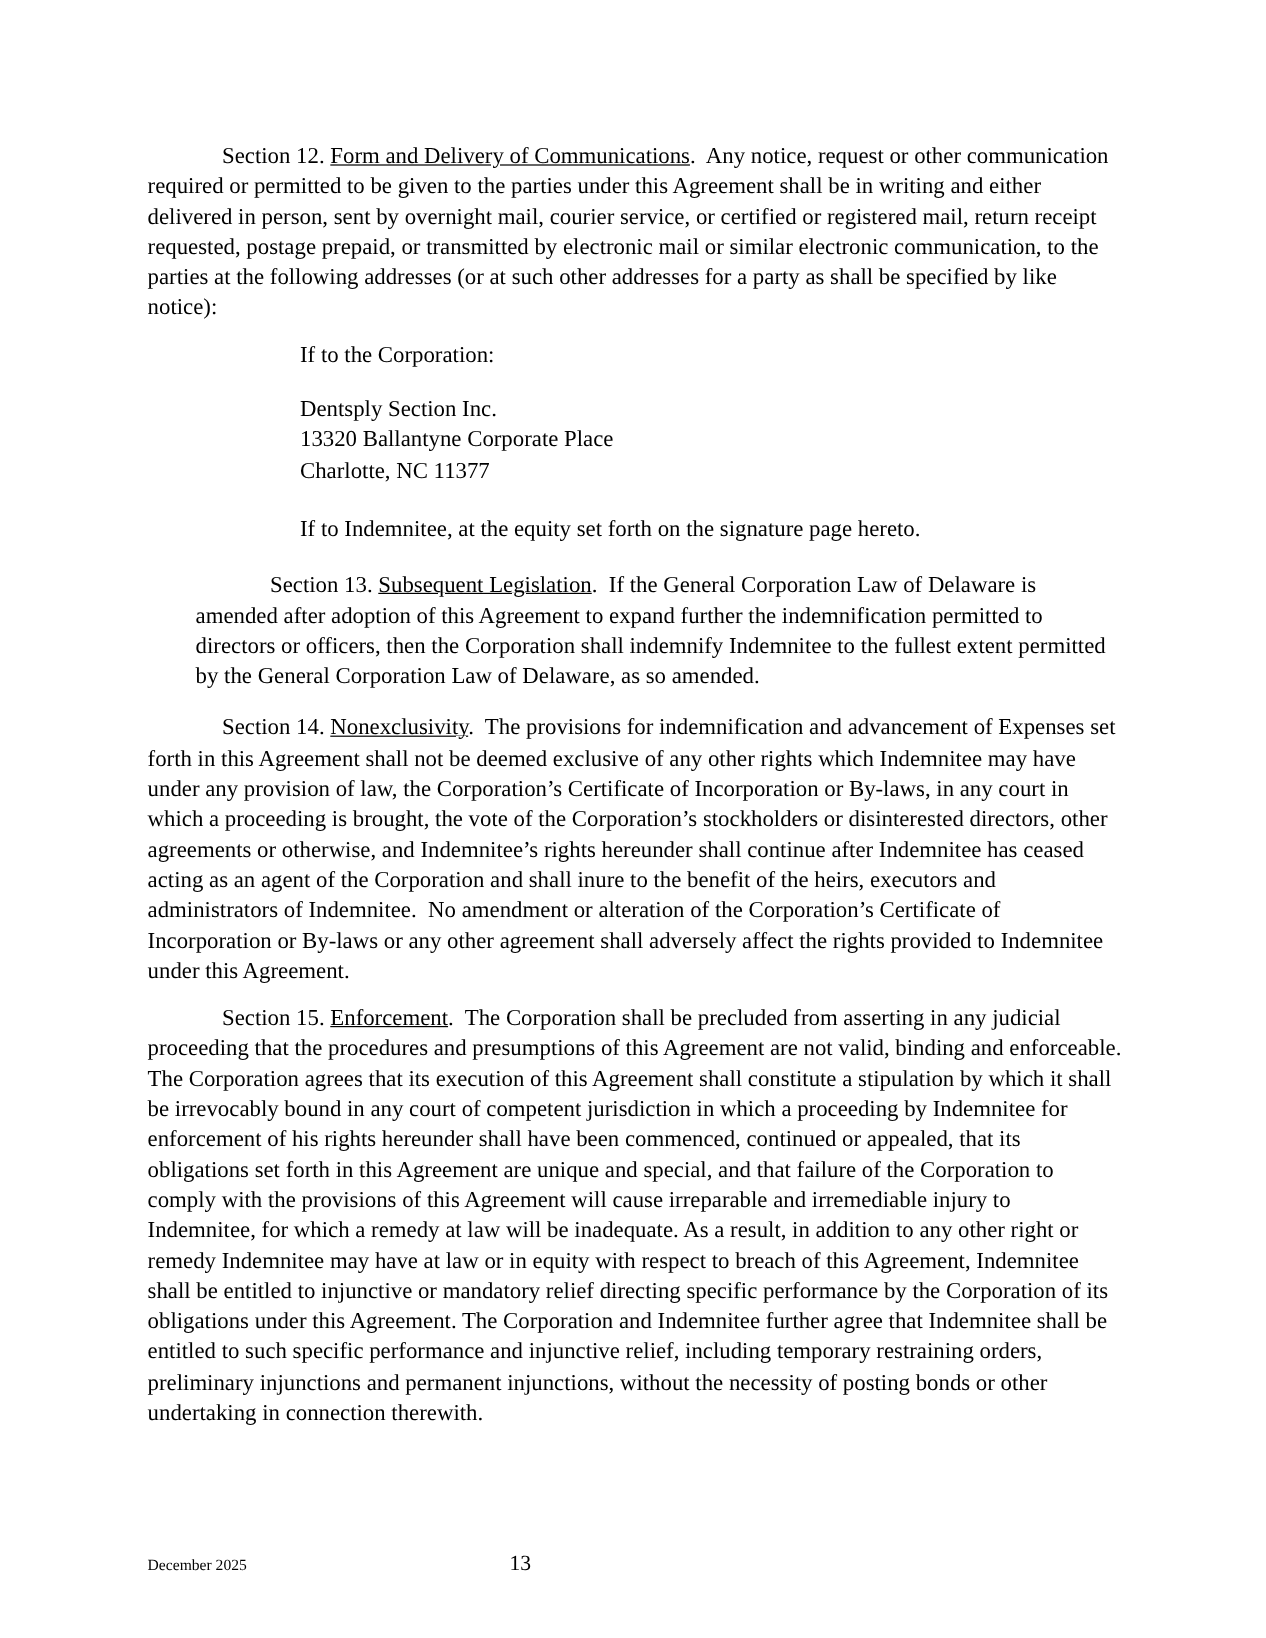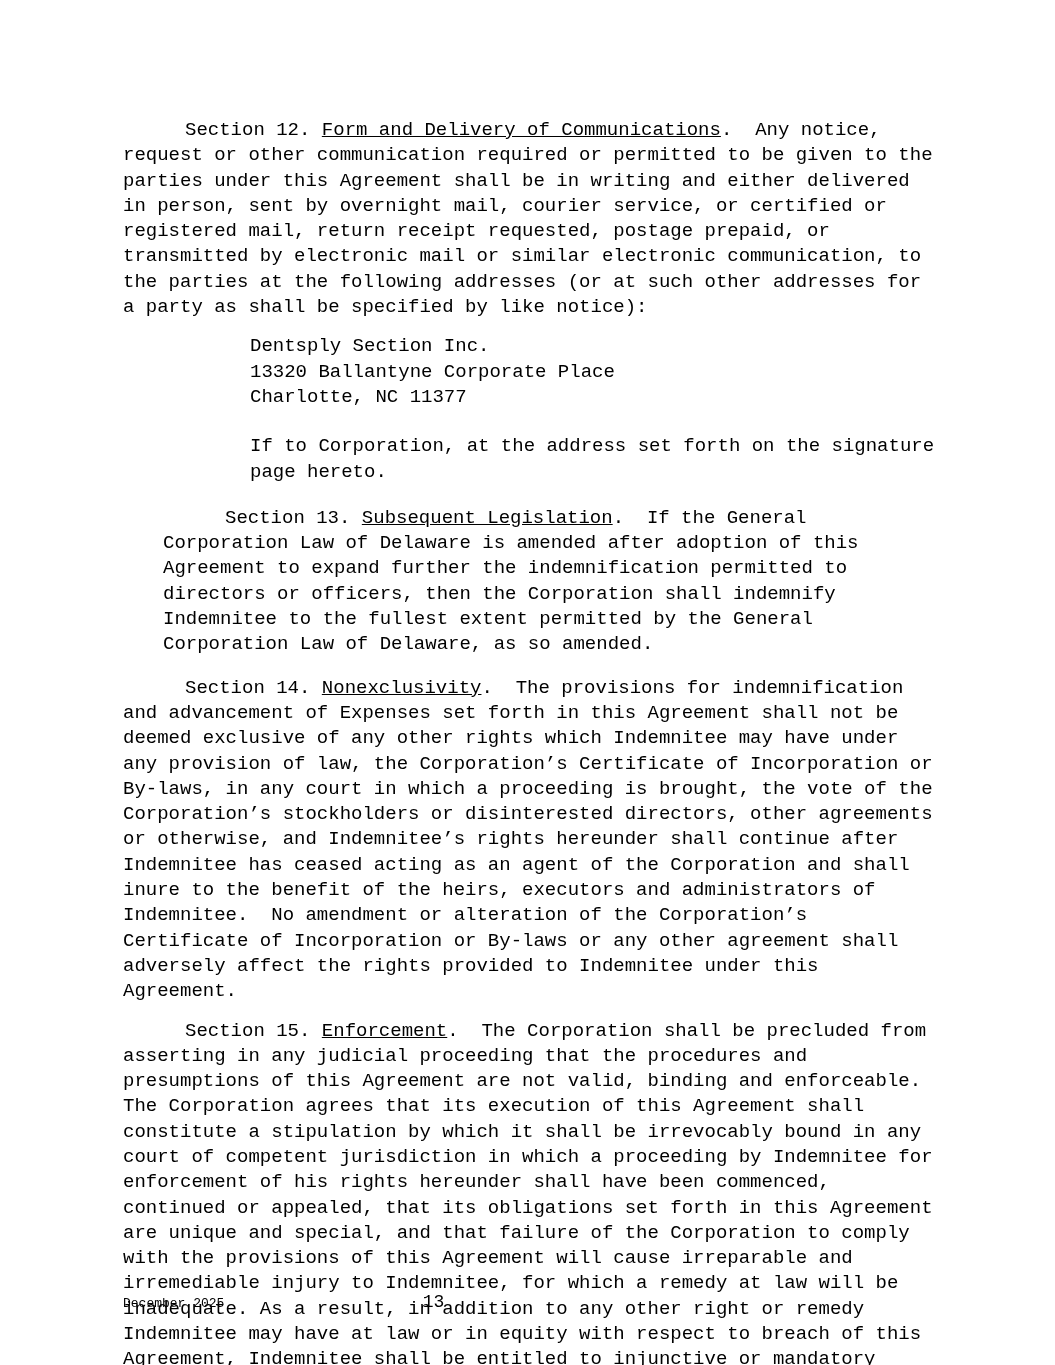"Section 12. Form and Delivery" .page { font-family: Liberation Mono, monospace -> Liberation Serif, serif }
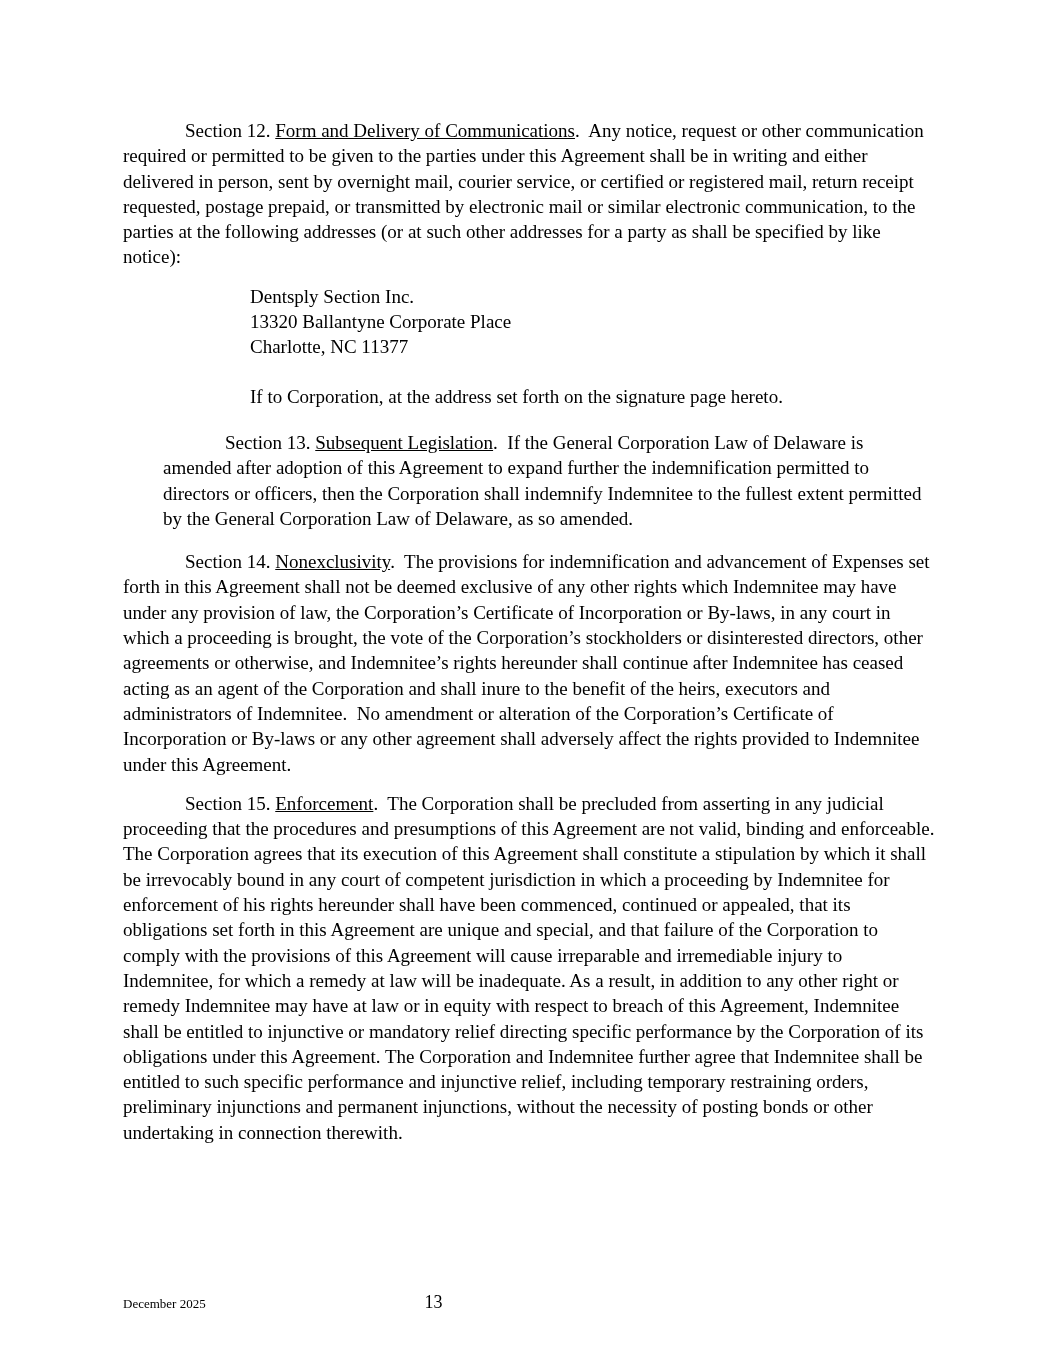"If to the Corporation:" div.notice-intro { html: none -> <div>If to the Corporation:</div> }
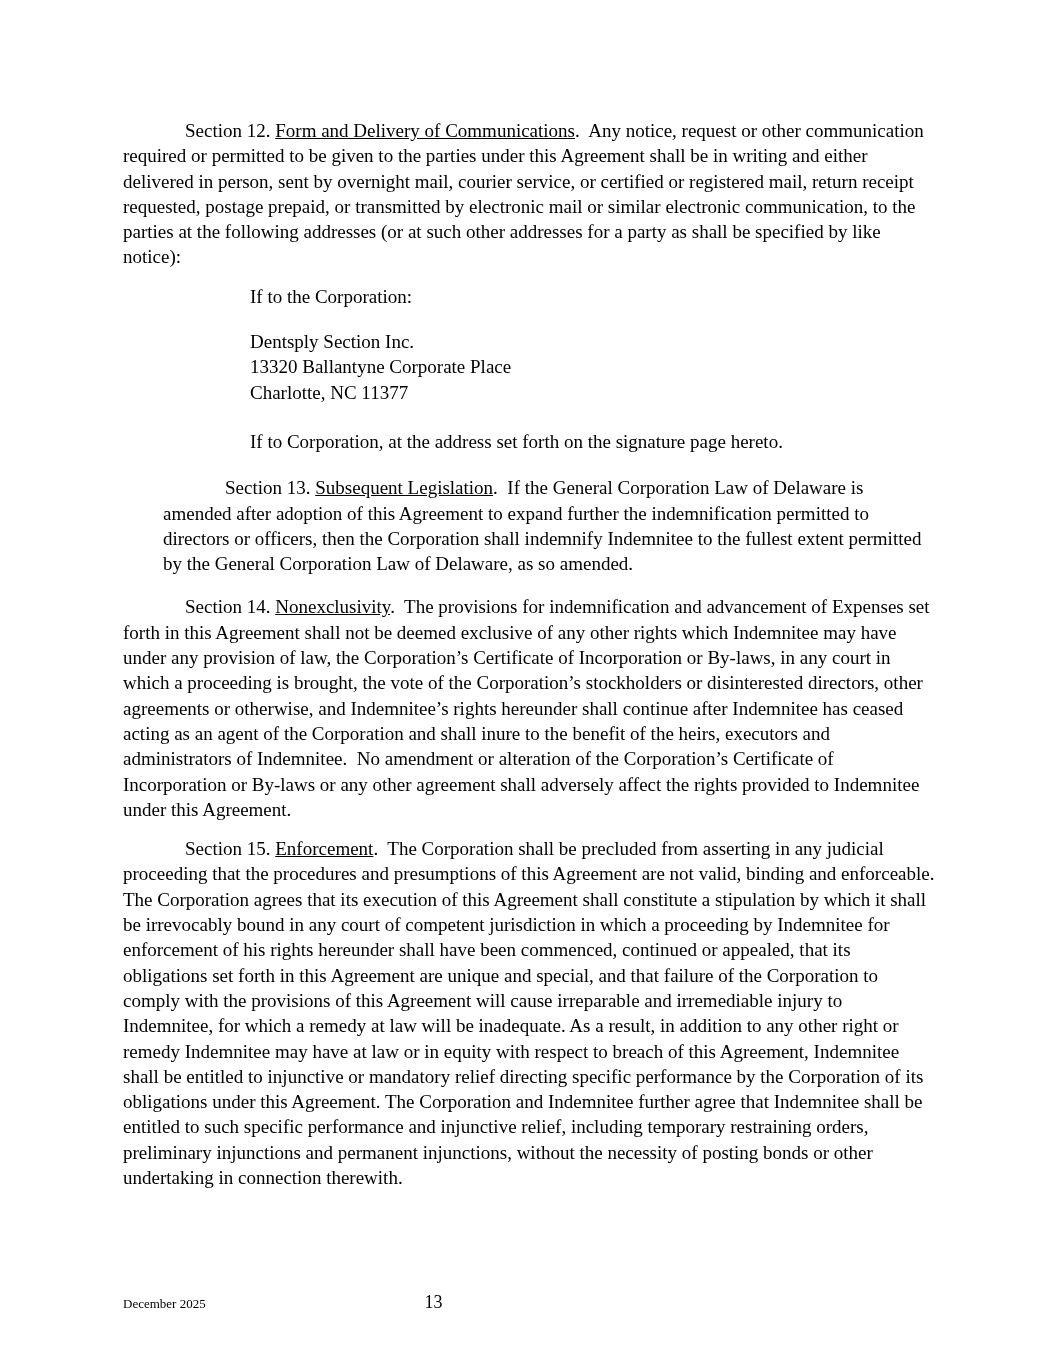"If to Corporation, at the" div.indemnitee-line { text: Corporation, at the address -> Indemnitee, at the equity }
